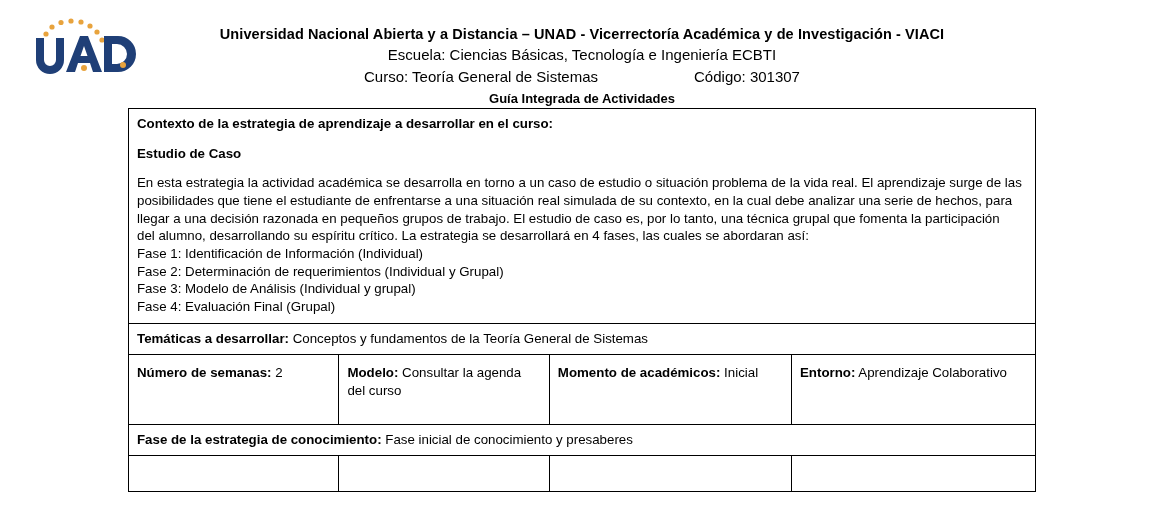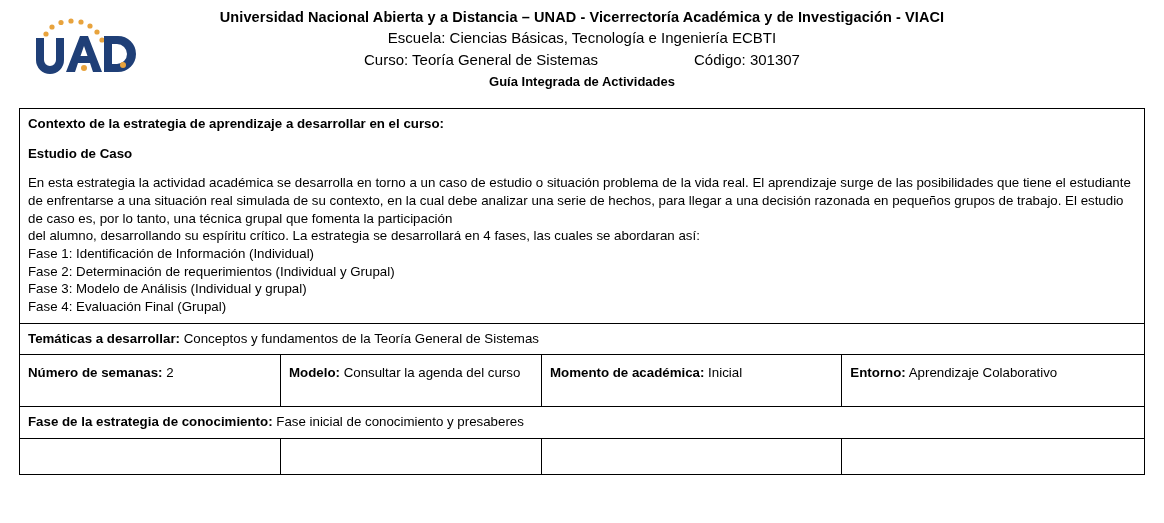"Universidad Nacional Abierta y a" .header { padding-top: 7px -> 24px }
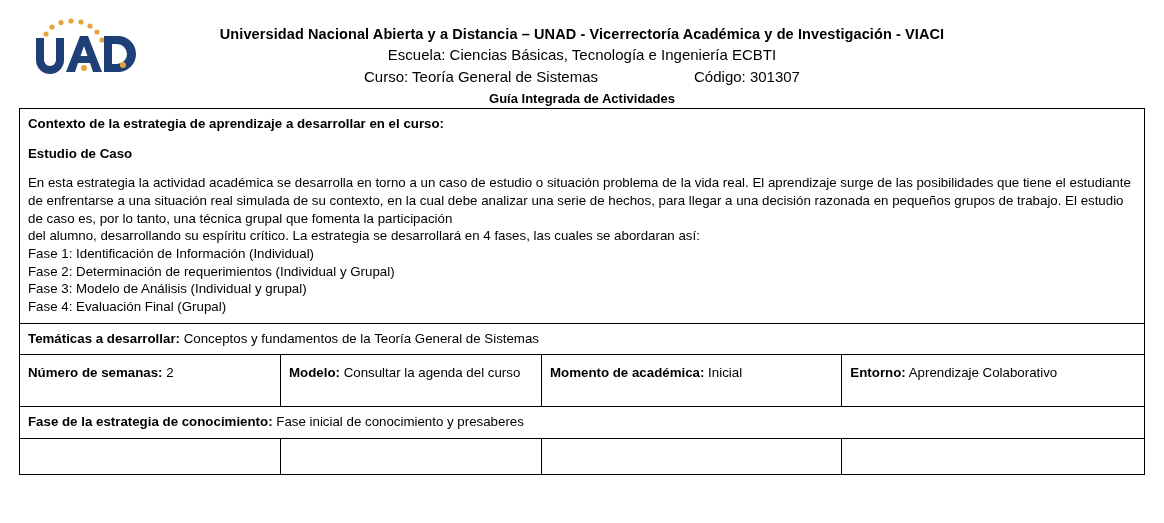"Contexto de la estrategia de" .doc-table { width: 1126px -> 908px }
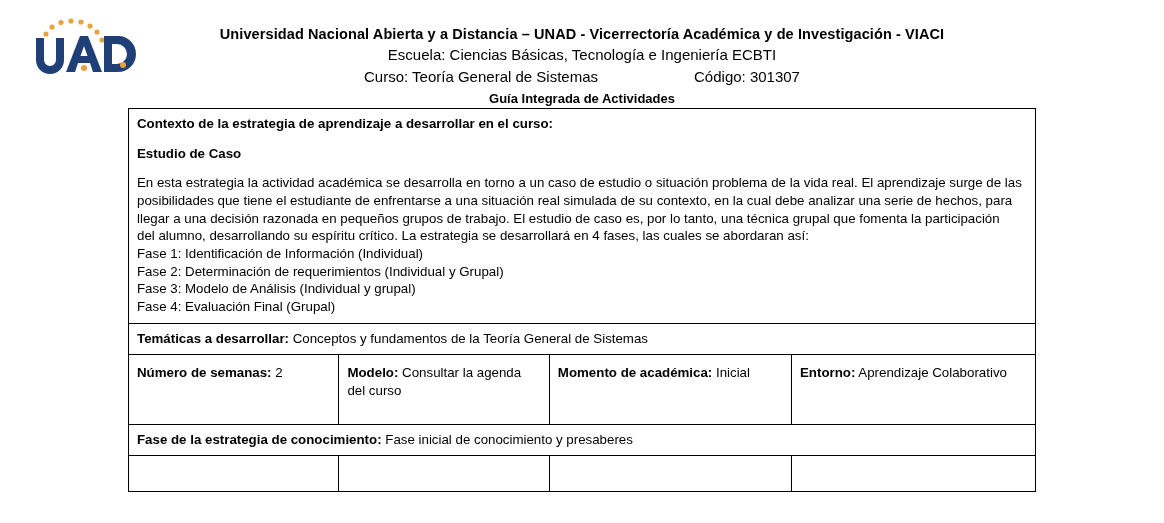"Momento de académica:" span.cell-label { text: académica -> académicos }
